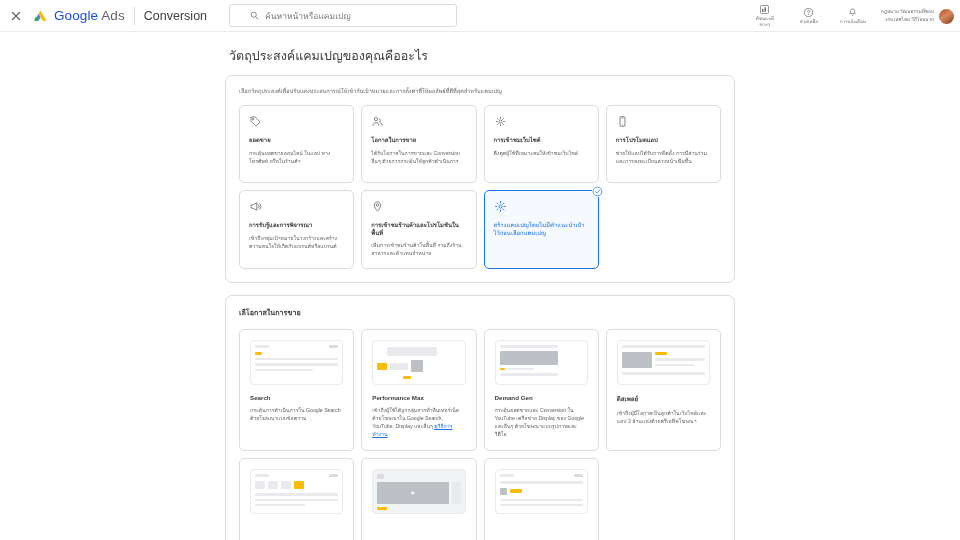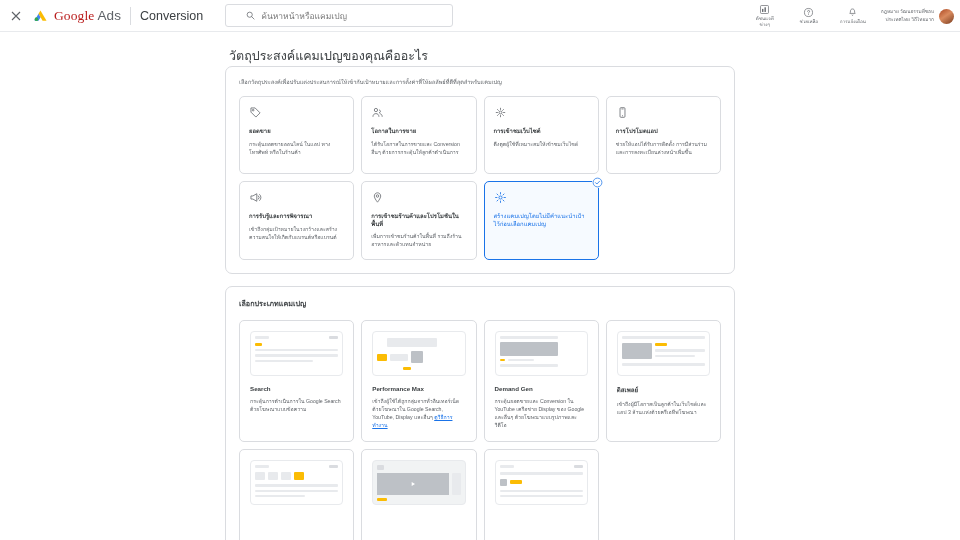"Google" .brand-text b { color: #b91c1c -> #1d4ed8; font-family: Liberation Serif, serif -> none }
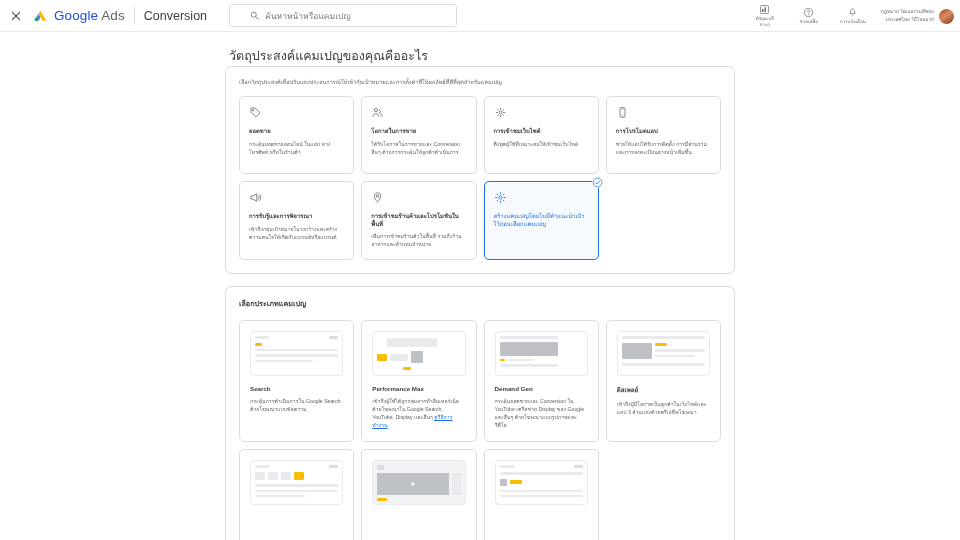"วัตถุประสงค์แคมเปญของคุณคืออะไร" .page-title { margin-bottom: none -> 9px }
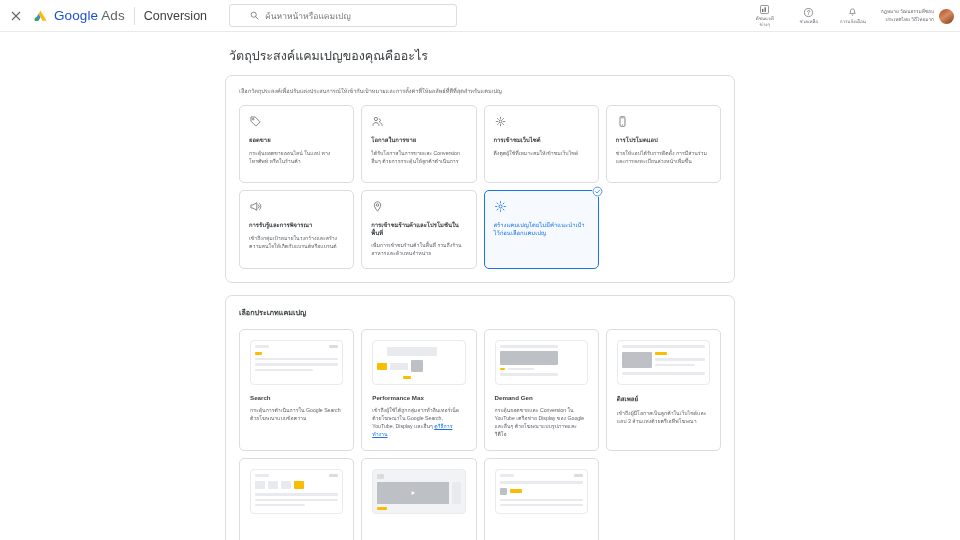"เลือกประเภทแคมเปญ" div.panel-title { text: เลือกประเภทแคมเปญ -> เลืโอกาสในการขาย }
